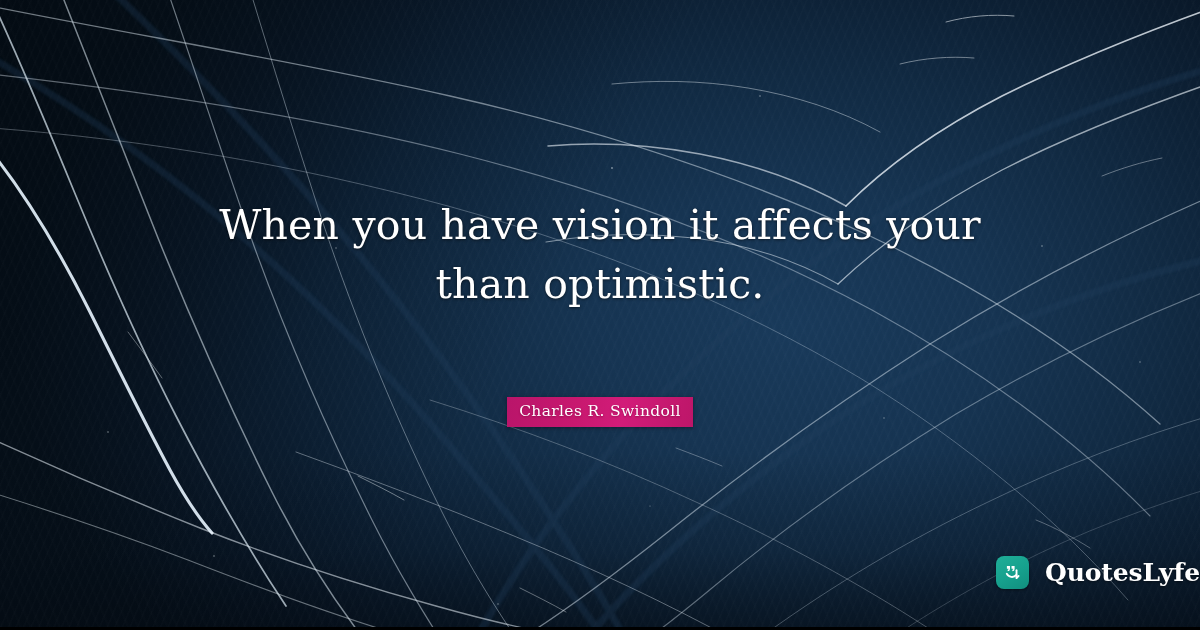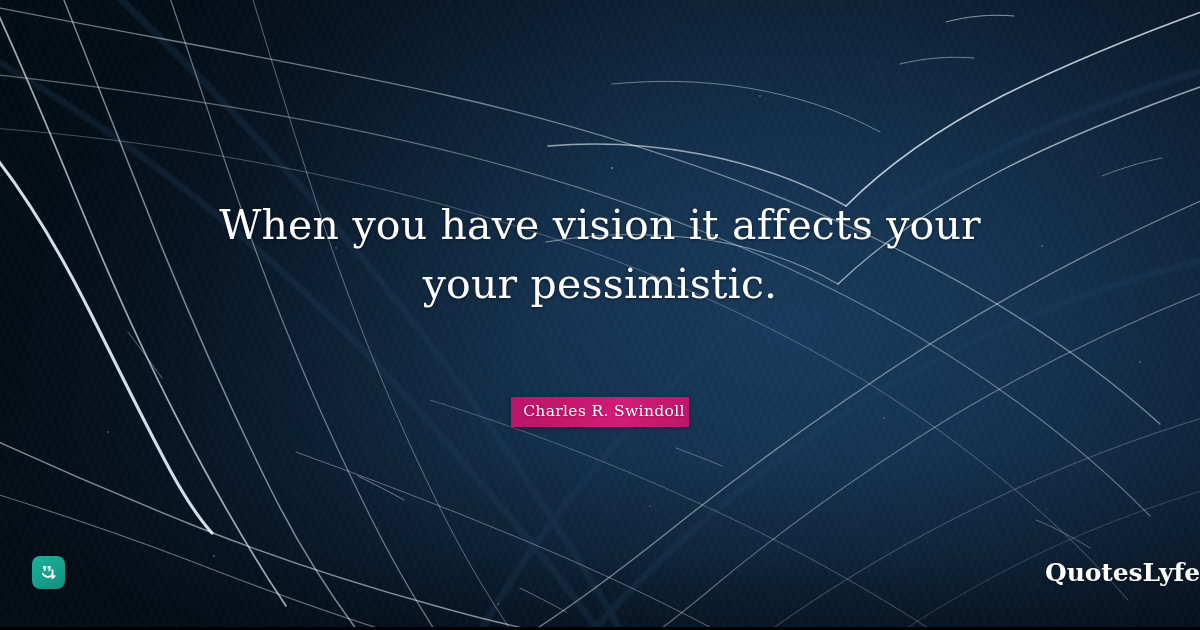"your pessimistic." div.quote-line { text: your pessimistic -> than optimistic }
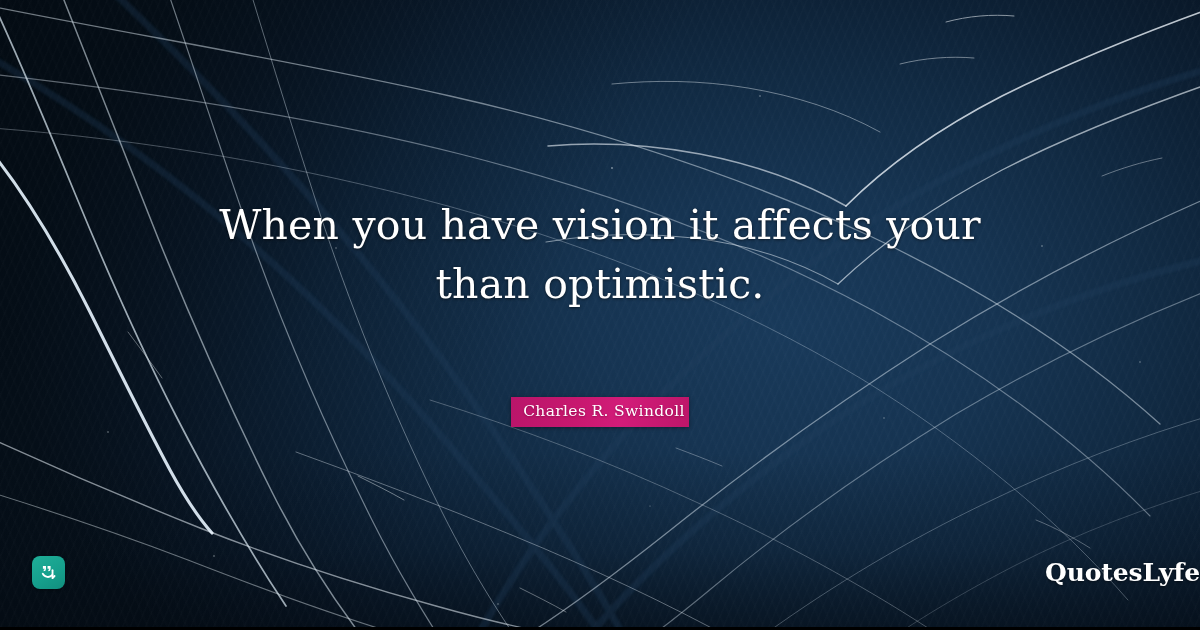"Charles R. Swindoll" #author-badge { padding: 6px 4px 7px 12px -> 6px 12px 7px 12px }
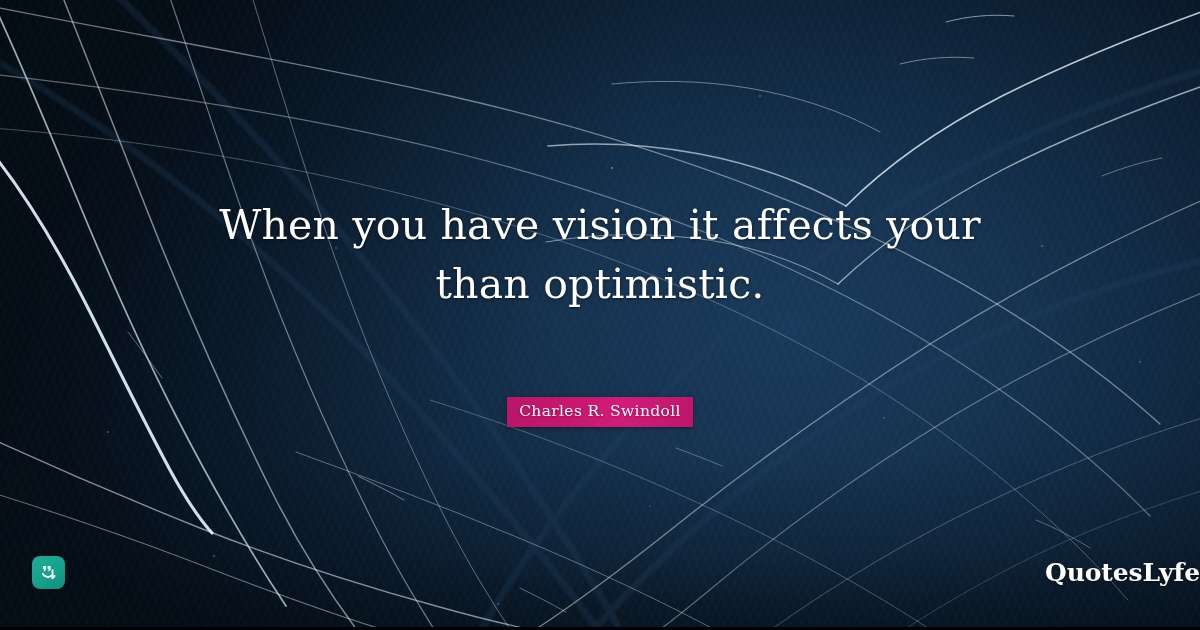"QuotesLyfe" #logo { justify-content: space-between -> flex-end }
